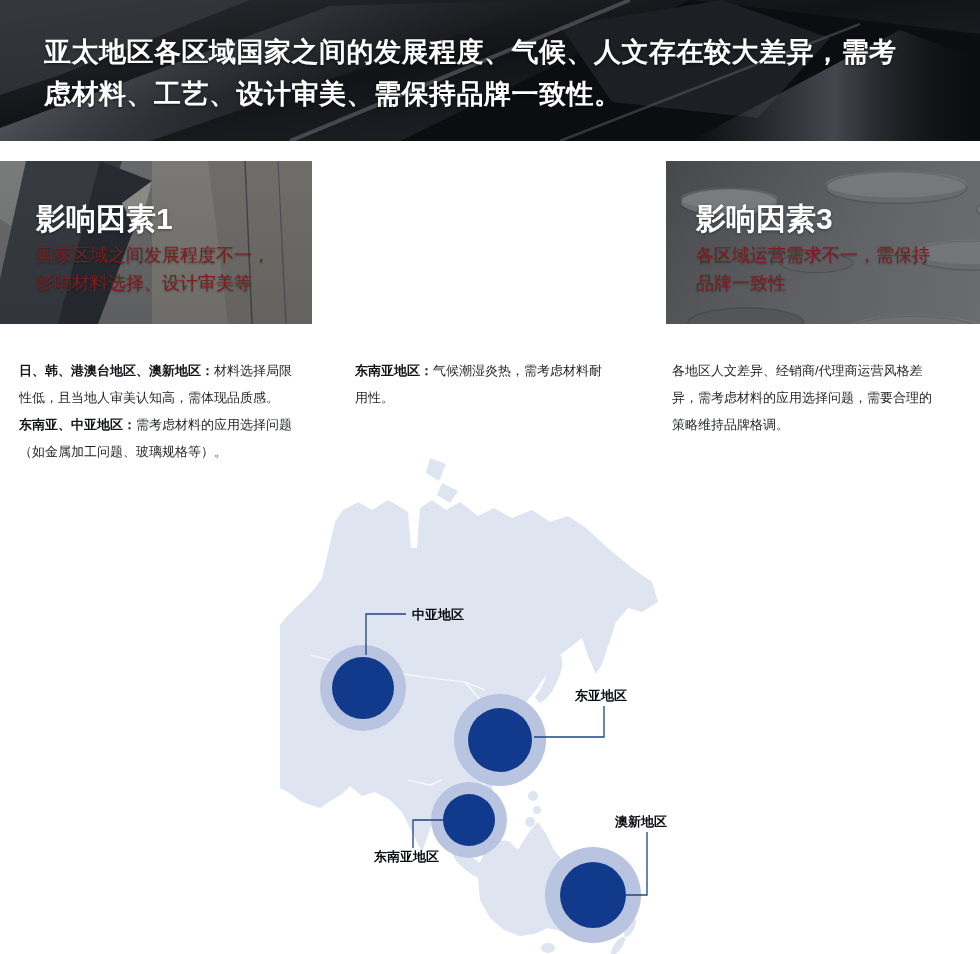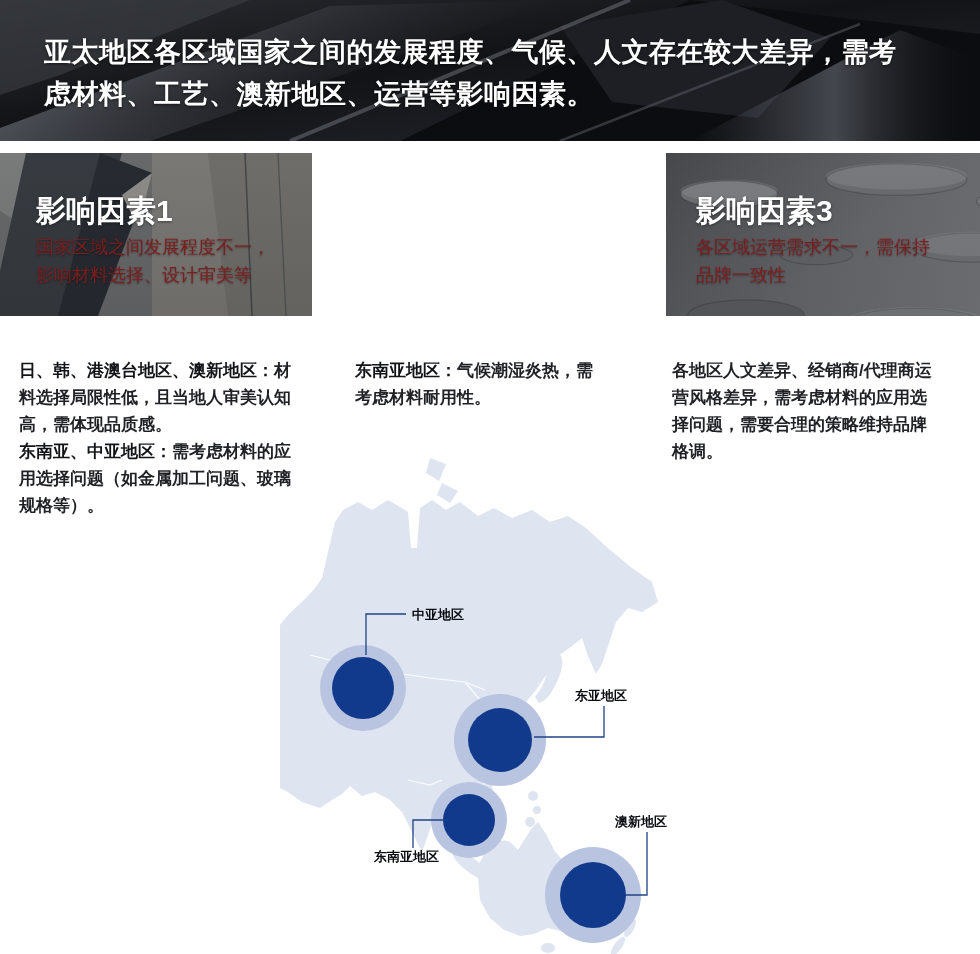"亚太地区各区域国家之间的发展程度、气候、人文存在较大差异，需考虑材料、工艺、澳新" div.hero-title { text: 澳新地区、运营等影响因素 -> 设计审美、需保持品牌一致性 }
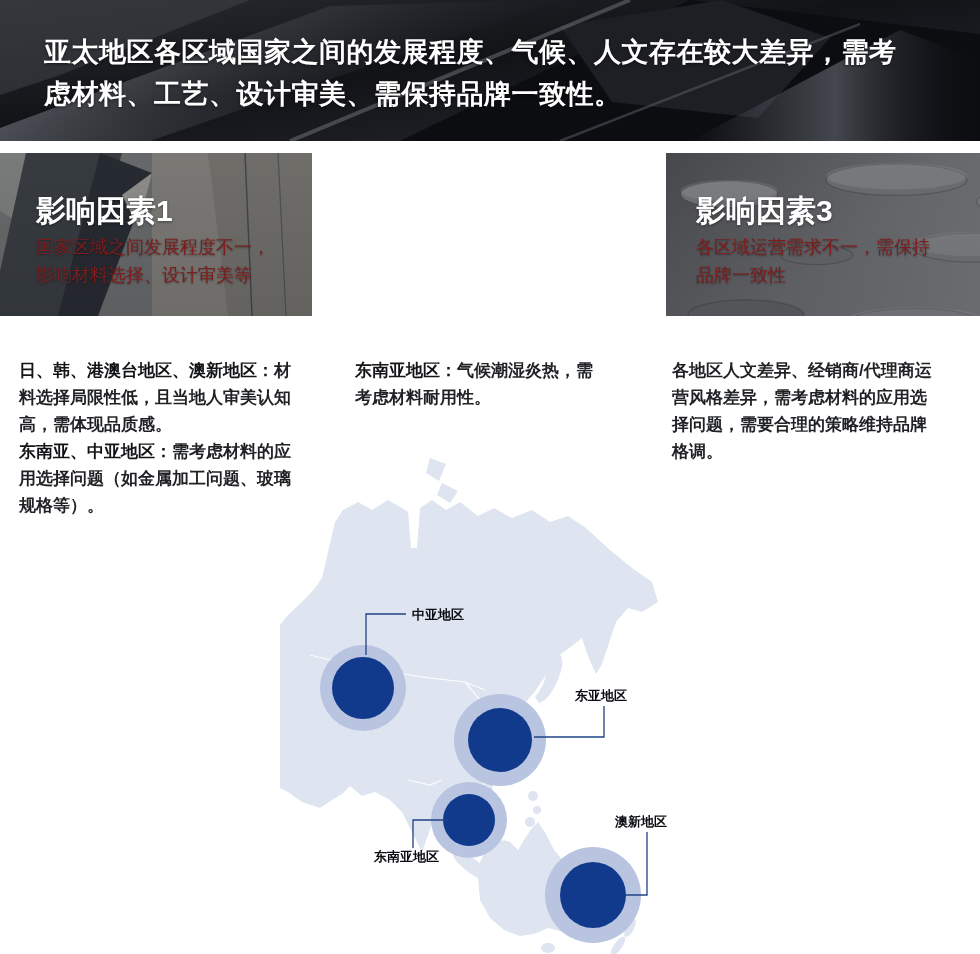"影响因素1" .card { top: 153px -> 161px }
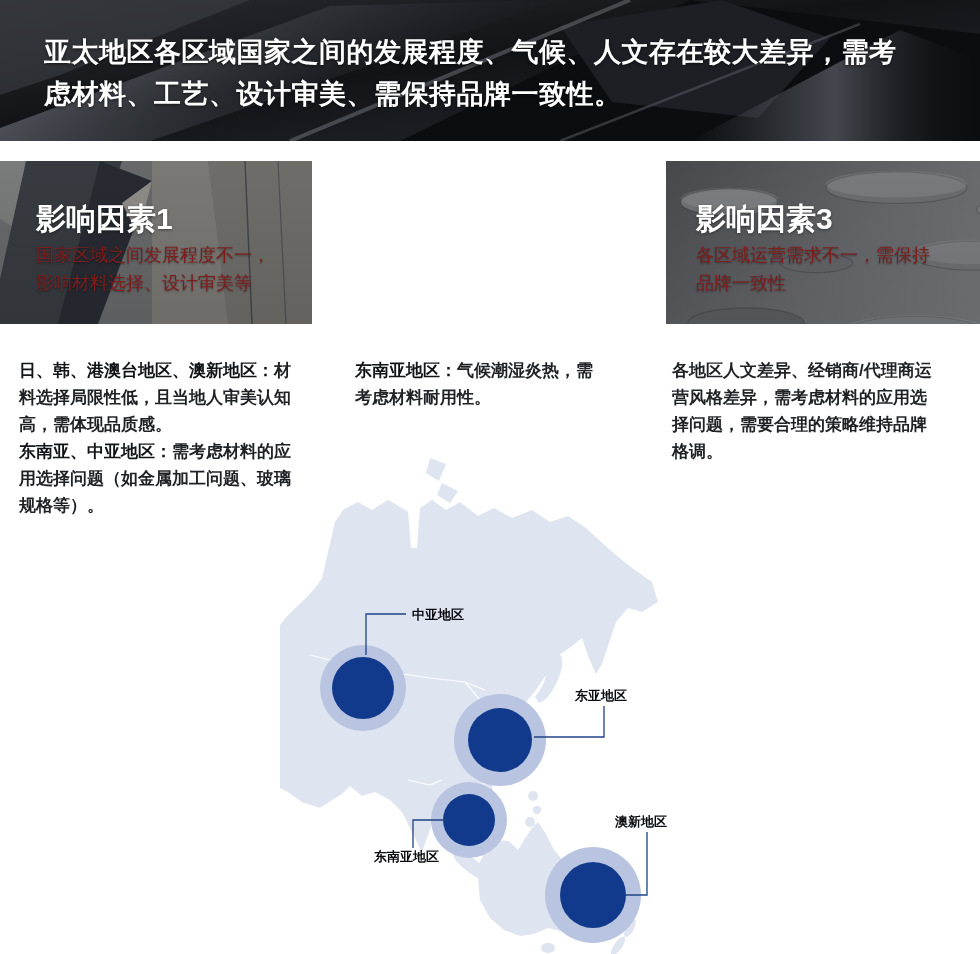"日、韩、港澳台地区、澳新地区：材料选择局限性低，且当地人审美认知高，需体现品质感" .note { font-size: 17px -> 13px; font-weight: bold -> none }
